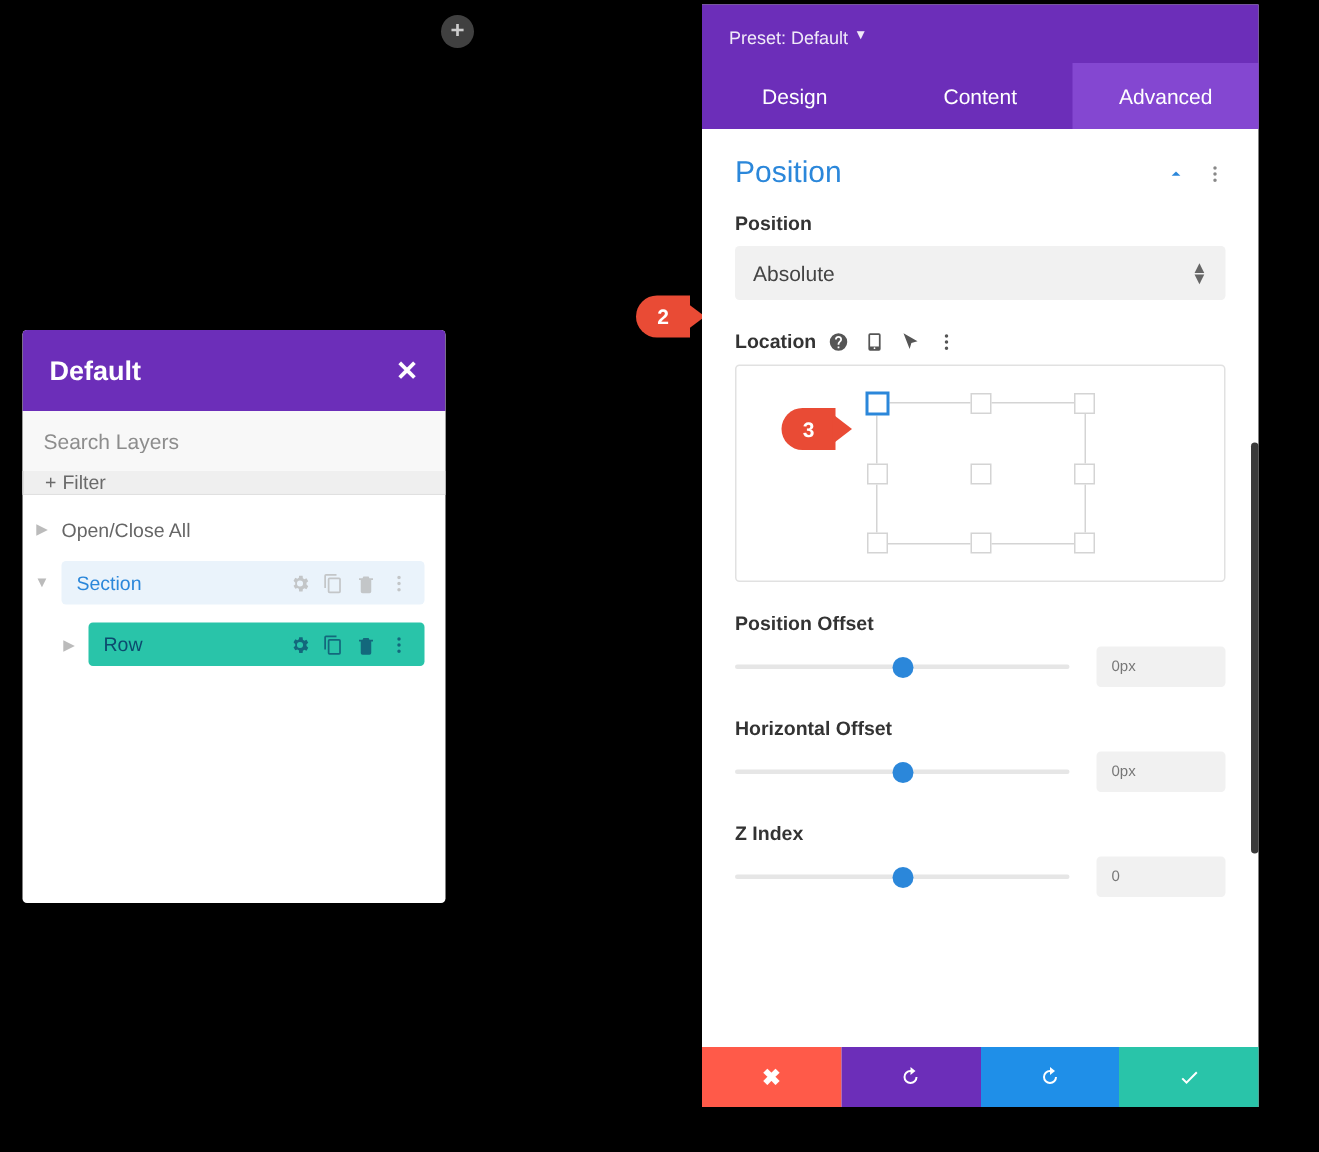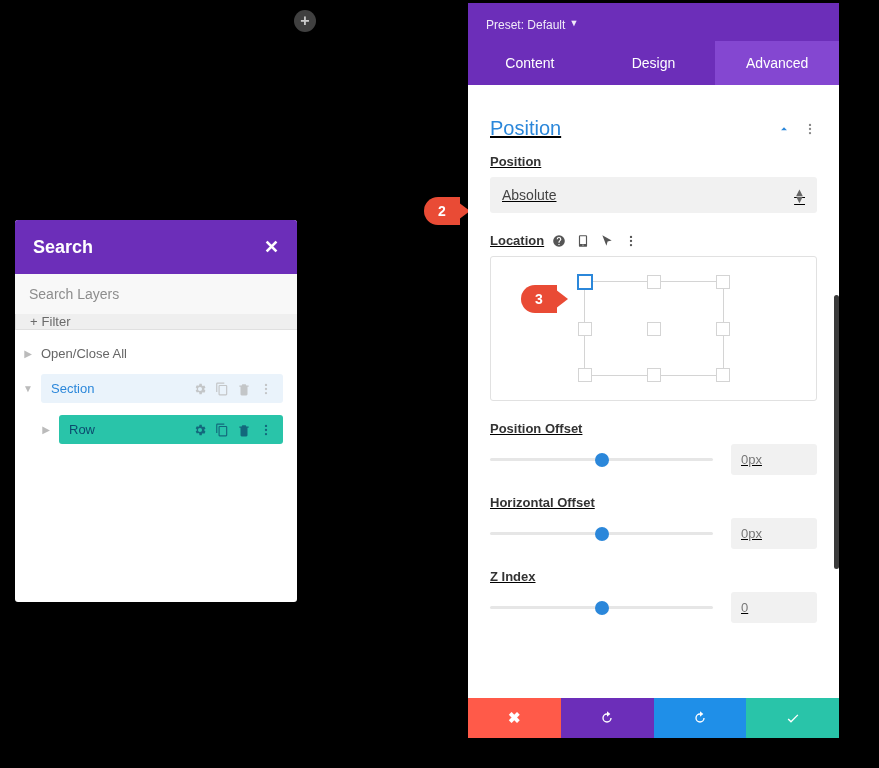"Content" div.settings-tab { order: before "Design" -> after "Design" }
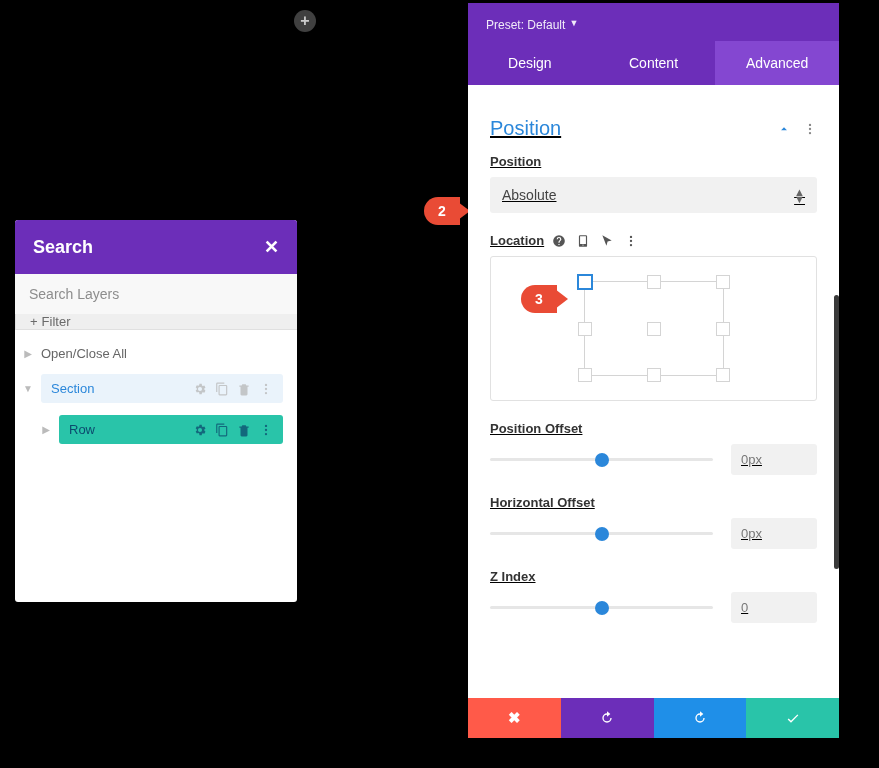"Position" .settings-body { padding: 32px 22px 0 -> 18px 22px 0; text-decoration: underline -> none }
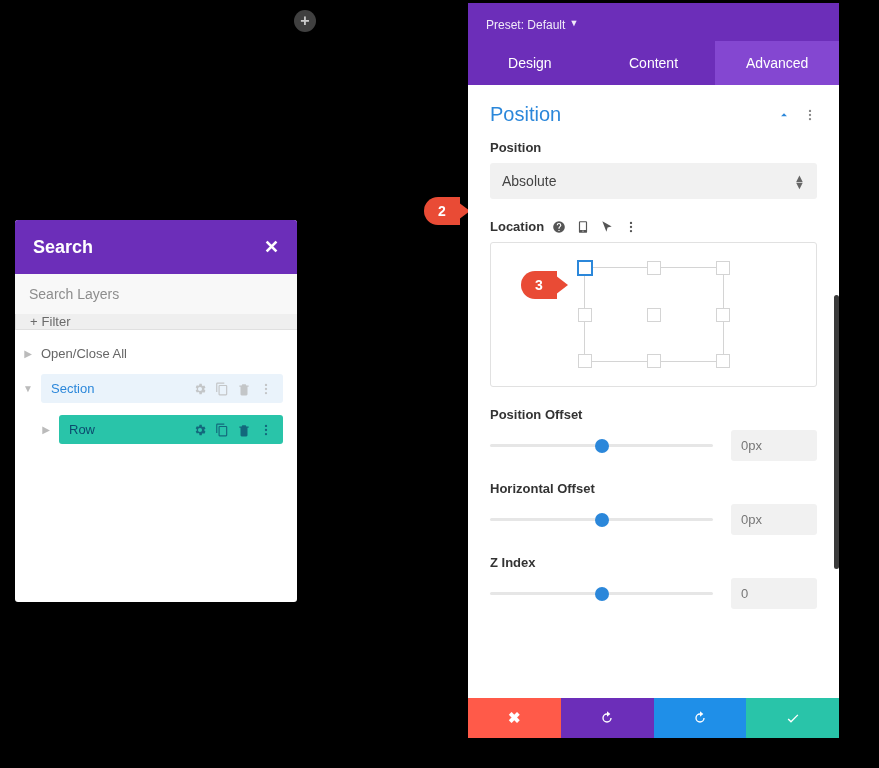"Search" span { text: Search -> Default }
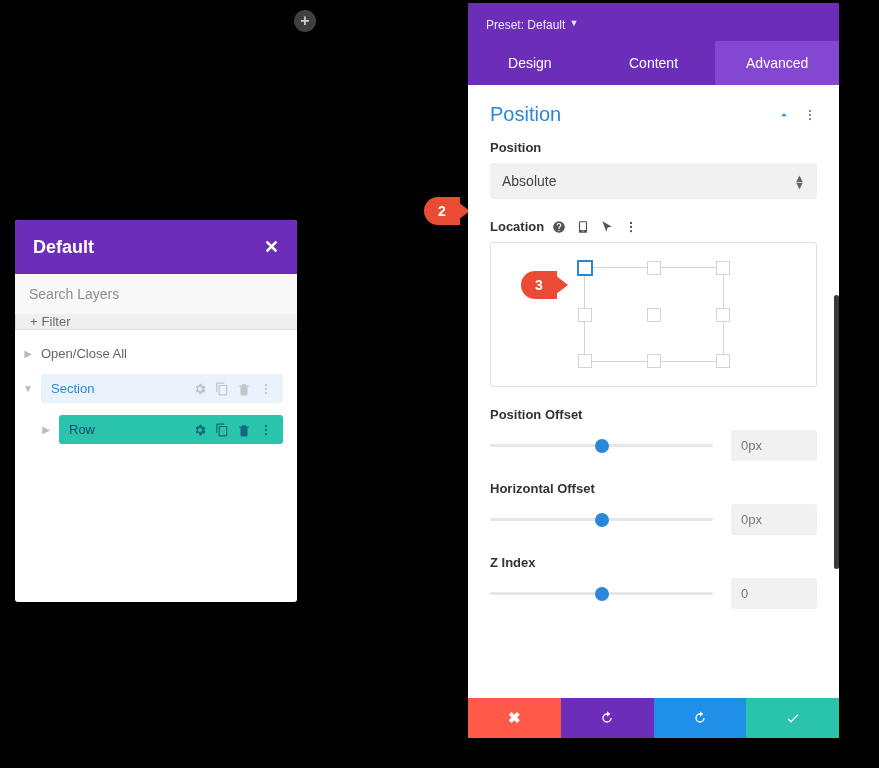"0px" .field { font-size: 13px -> 10px }
